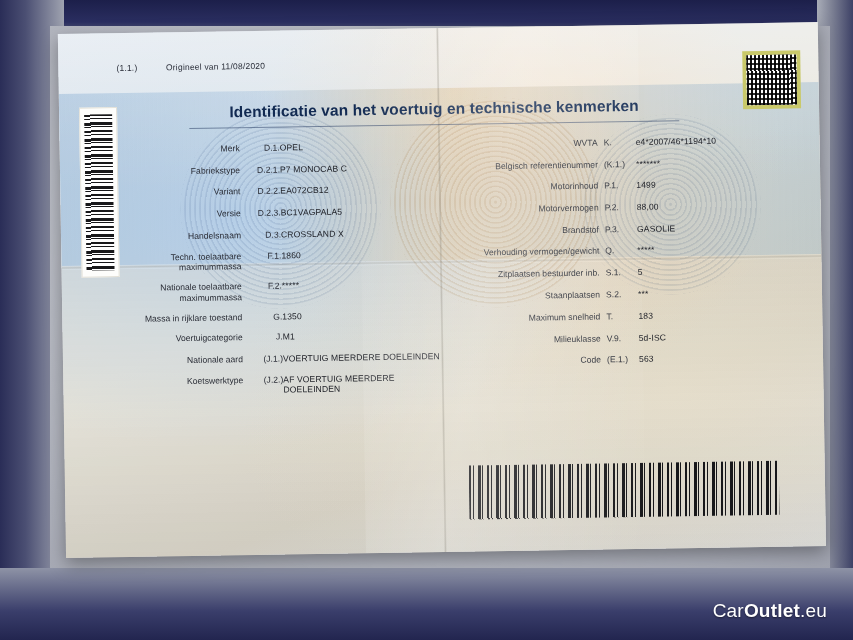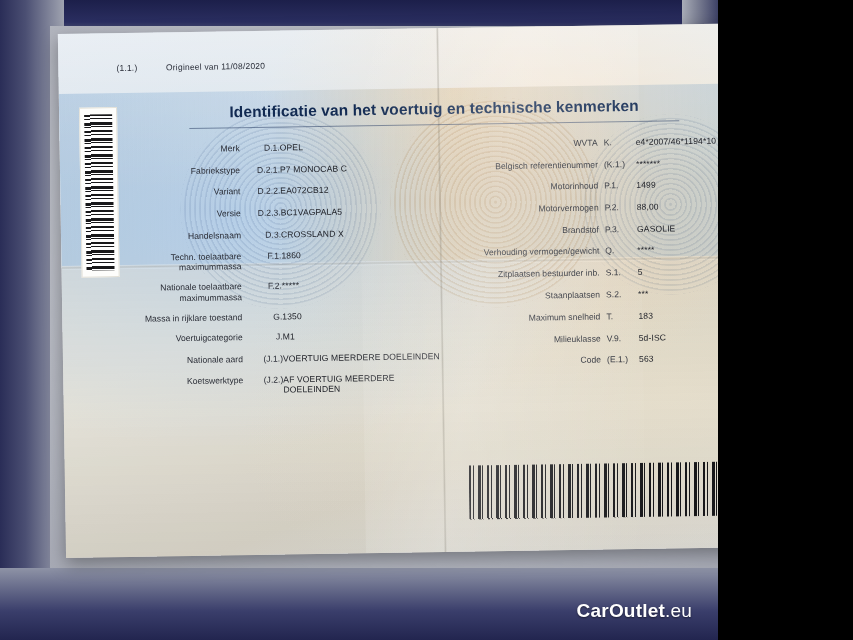"(1.1.) Origineel van 11/08/2020" .scene { width: 718px -> 853px }
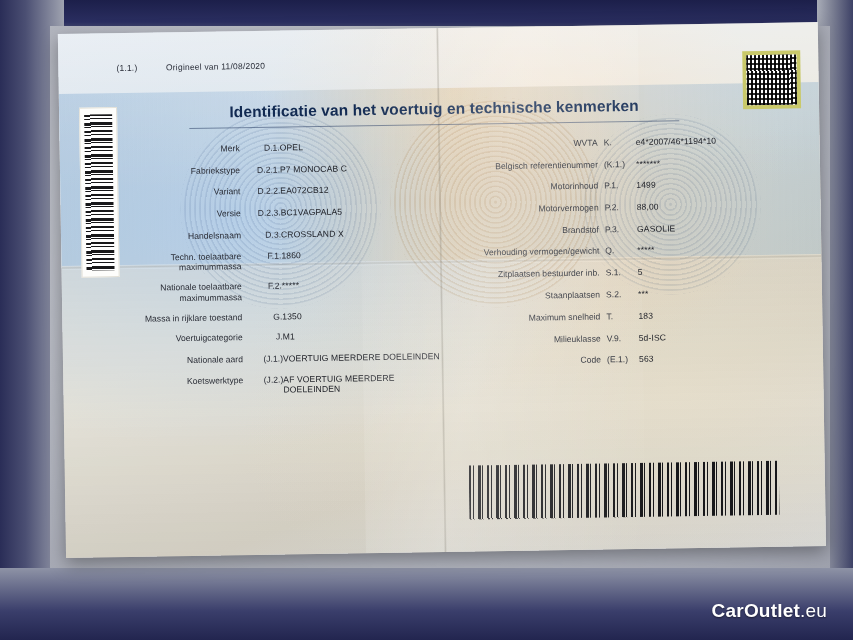"Car" .watermark .b { font-weight: bold -> normal }
